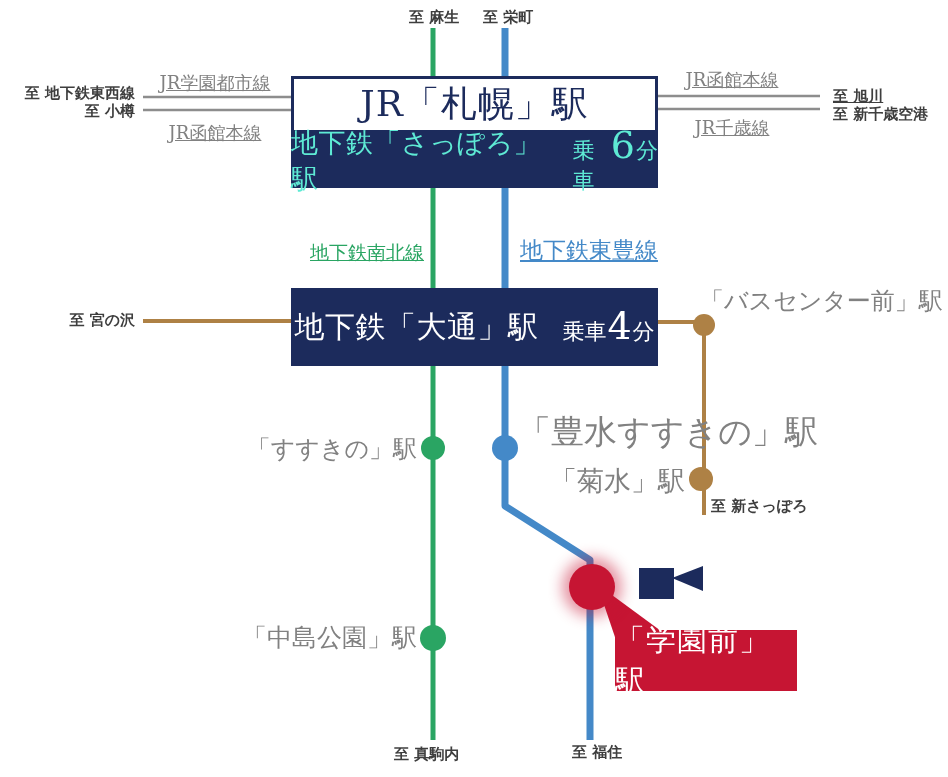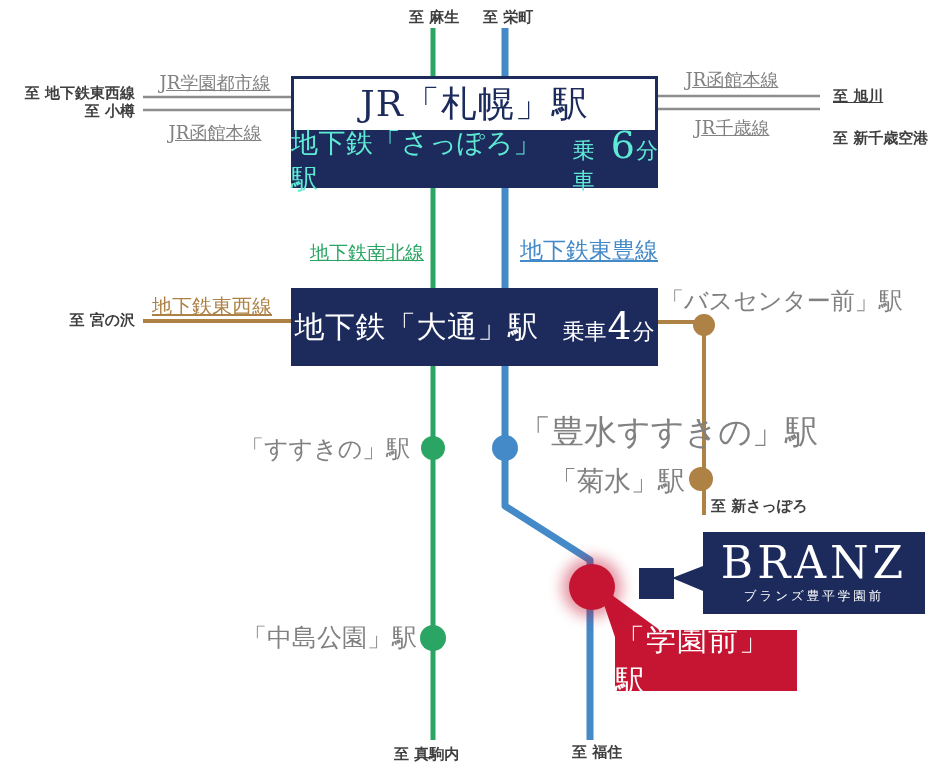"至 新千歳空港" #dest-airport { margin-top: 24px -> none }
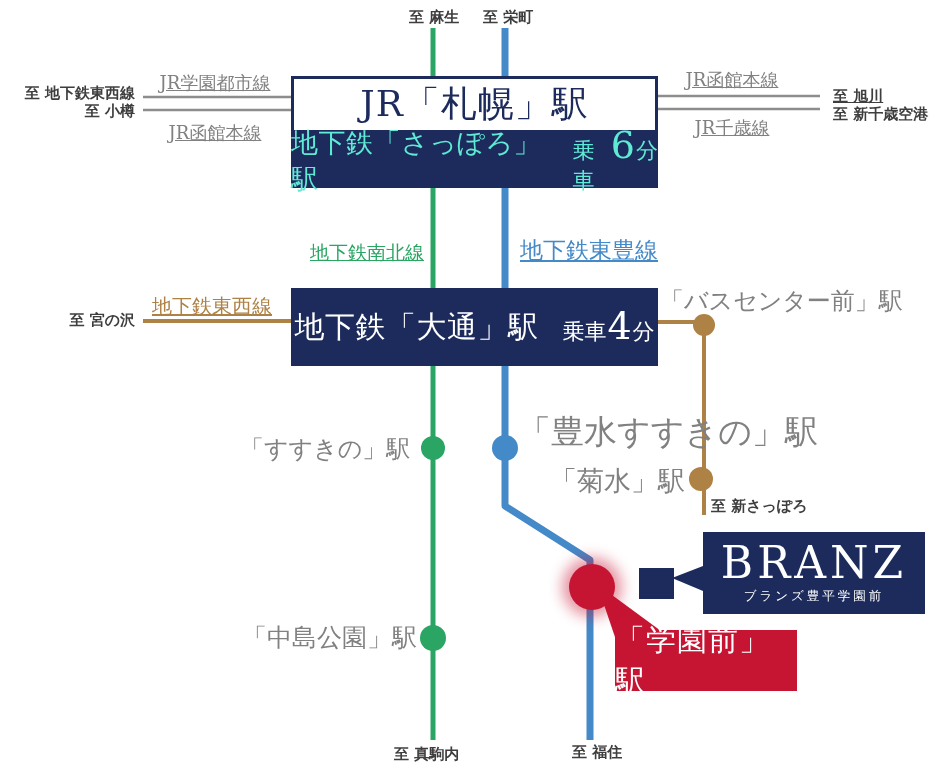"地下鉄東西線" div.abs { html: <div>地下鉄東西線</div> -> none }
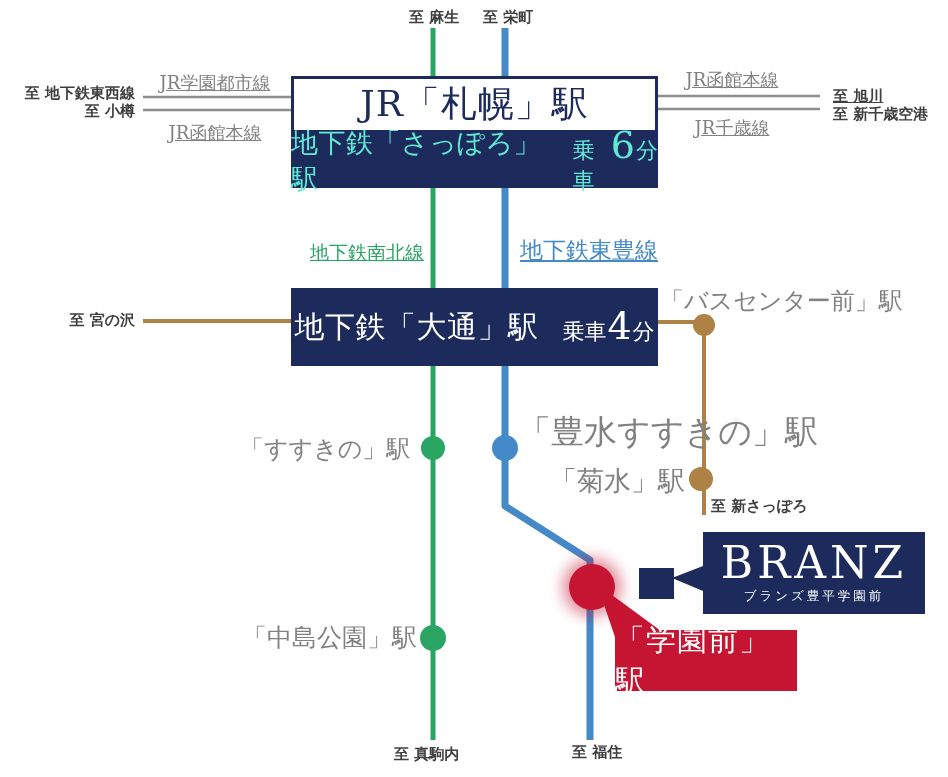"「バスセンター前」駅" #st-buscenter { left: 660px -> 700px }
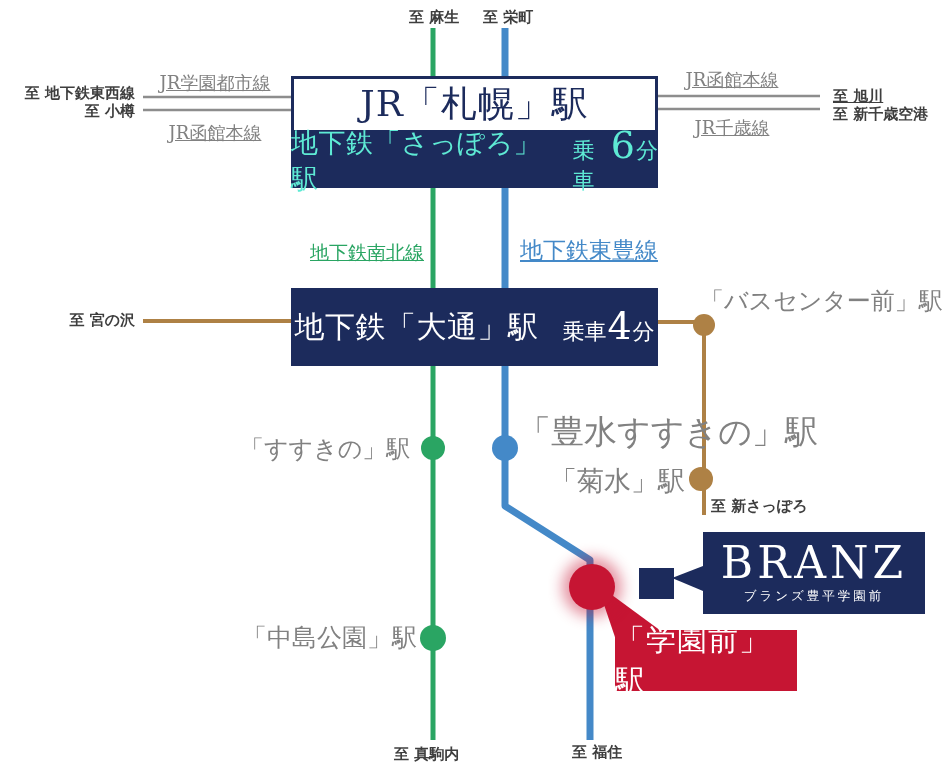"「すすきの」駅" #st-susukino { text-align: none -> right }
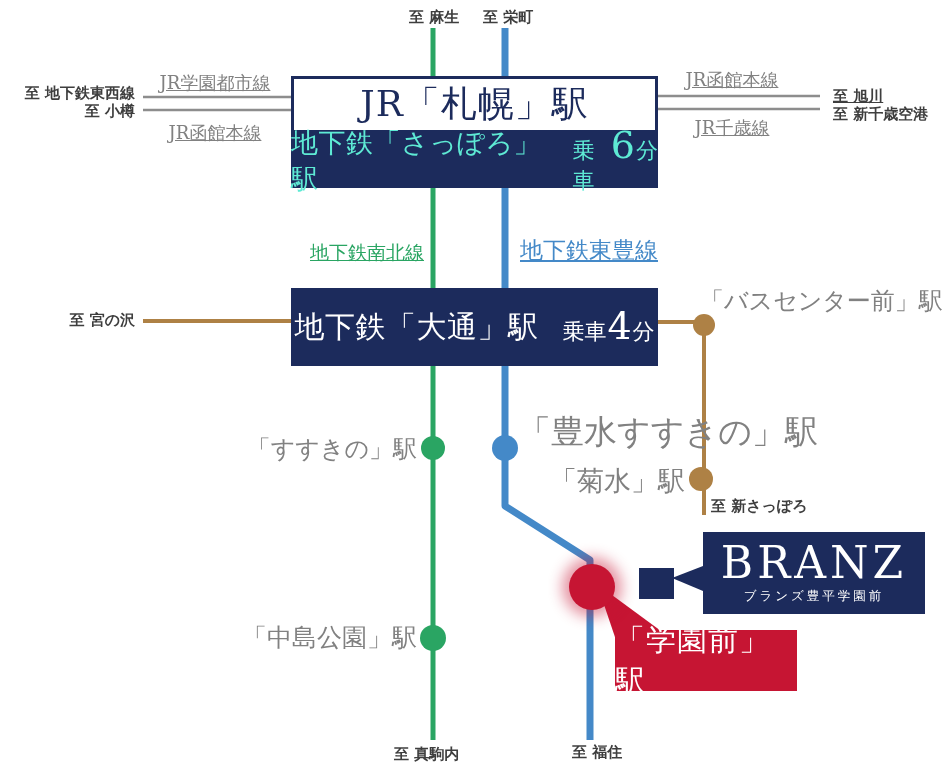"BRANZ" div.abs { html: <div> <span>BRANZ</span> <span>ブランズ豊平学園前</span> </div> -> none }
